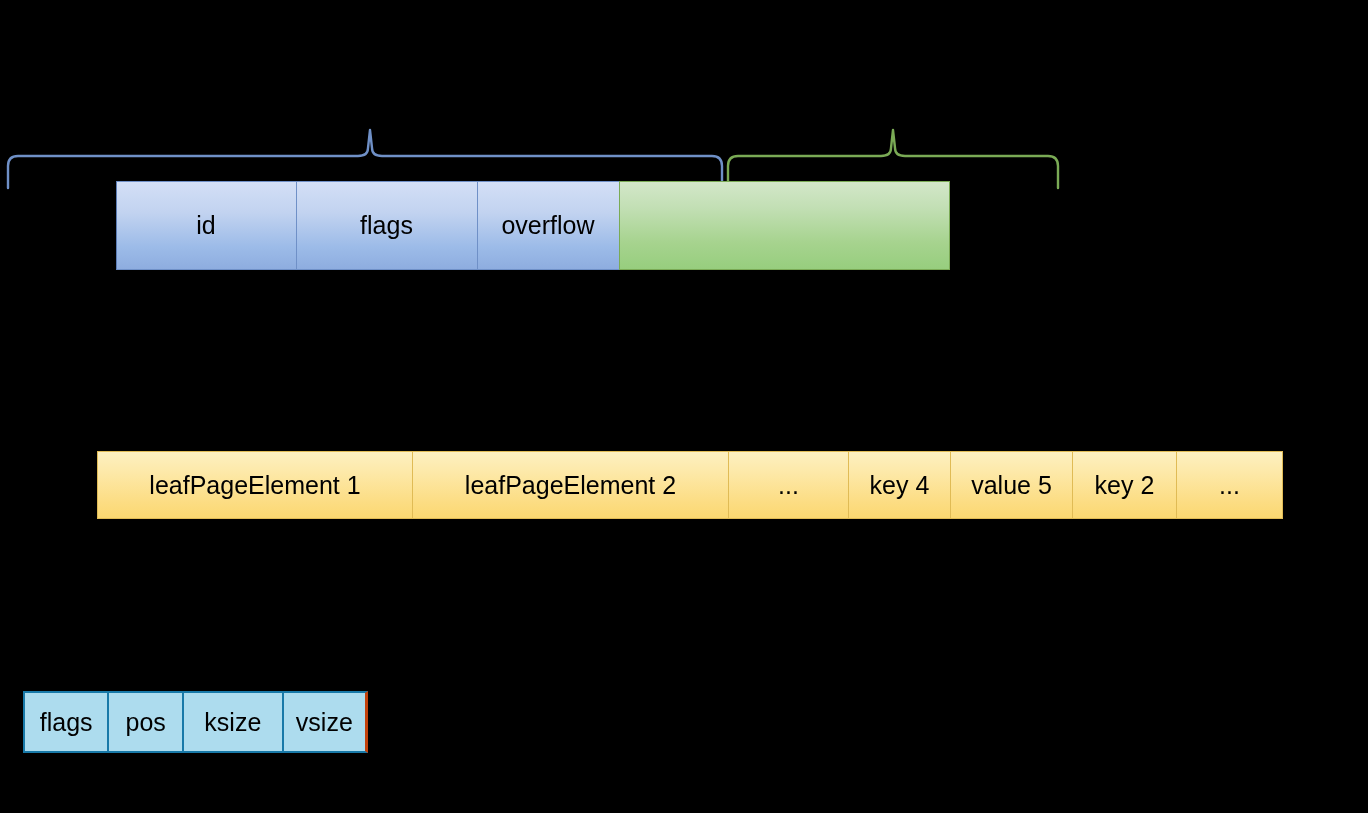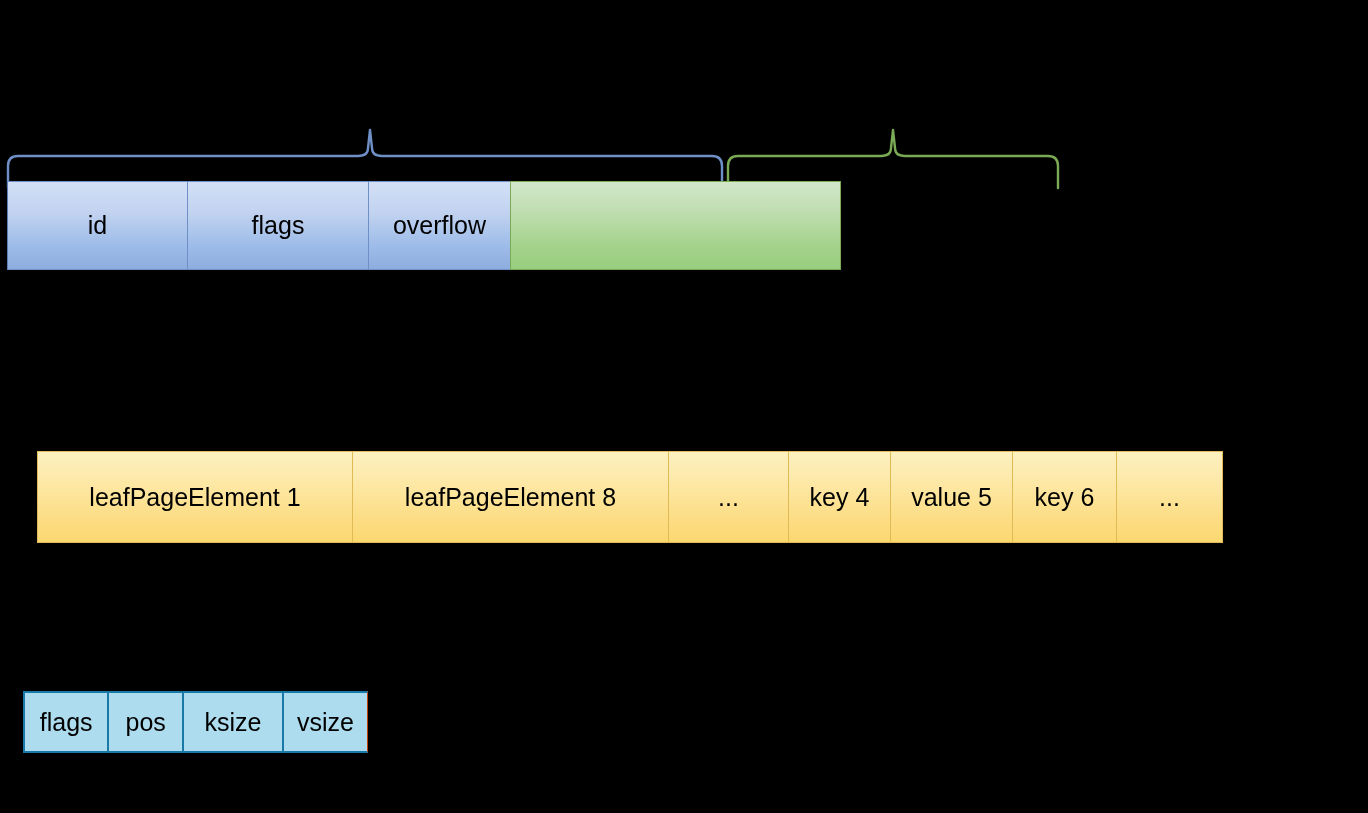"id" .row { justify-content: none -> center }
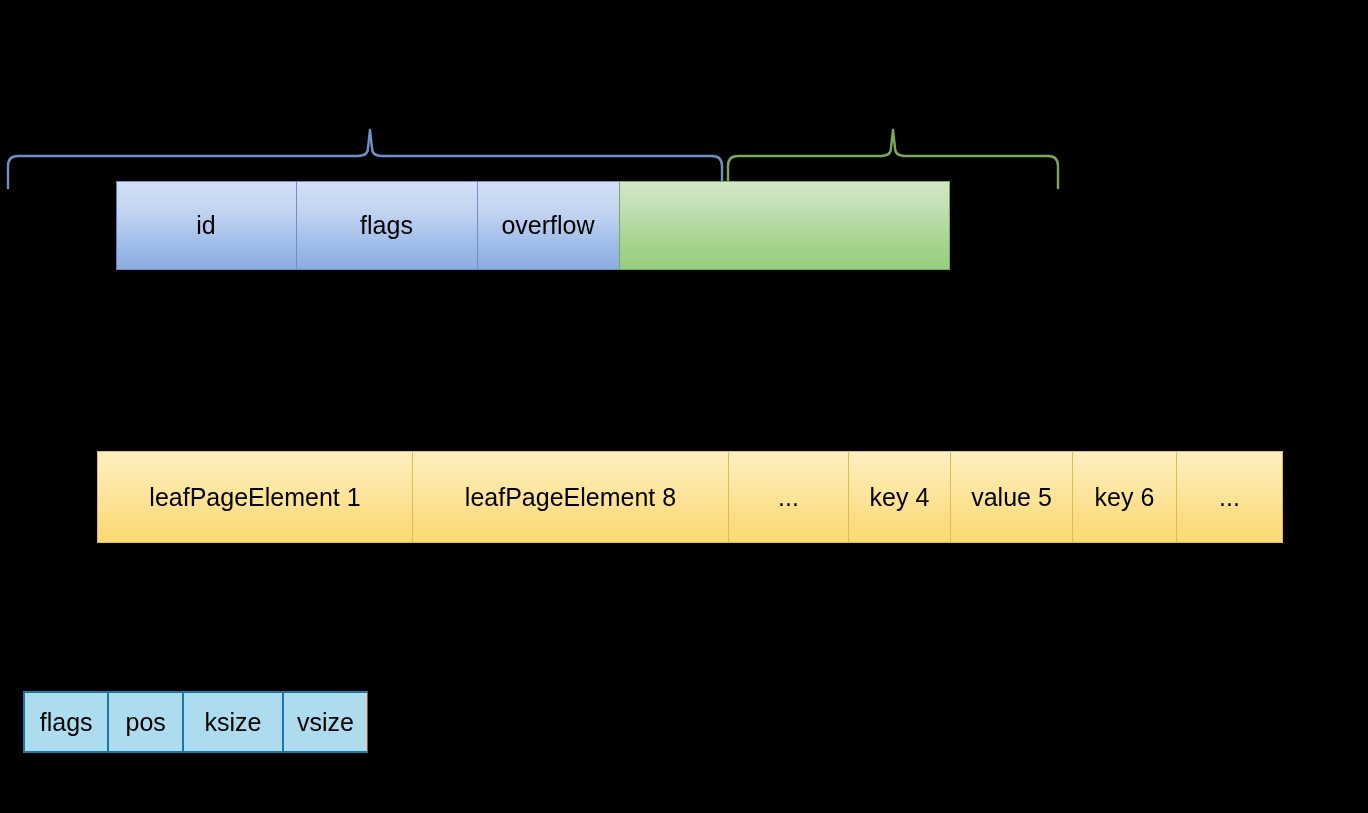"leafPageElement 1" #leaf-row { height: 92px -> 68px }
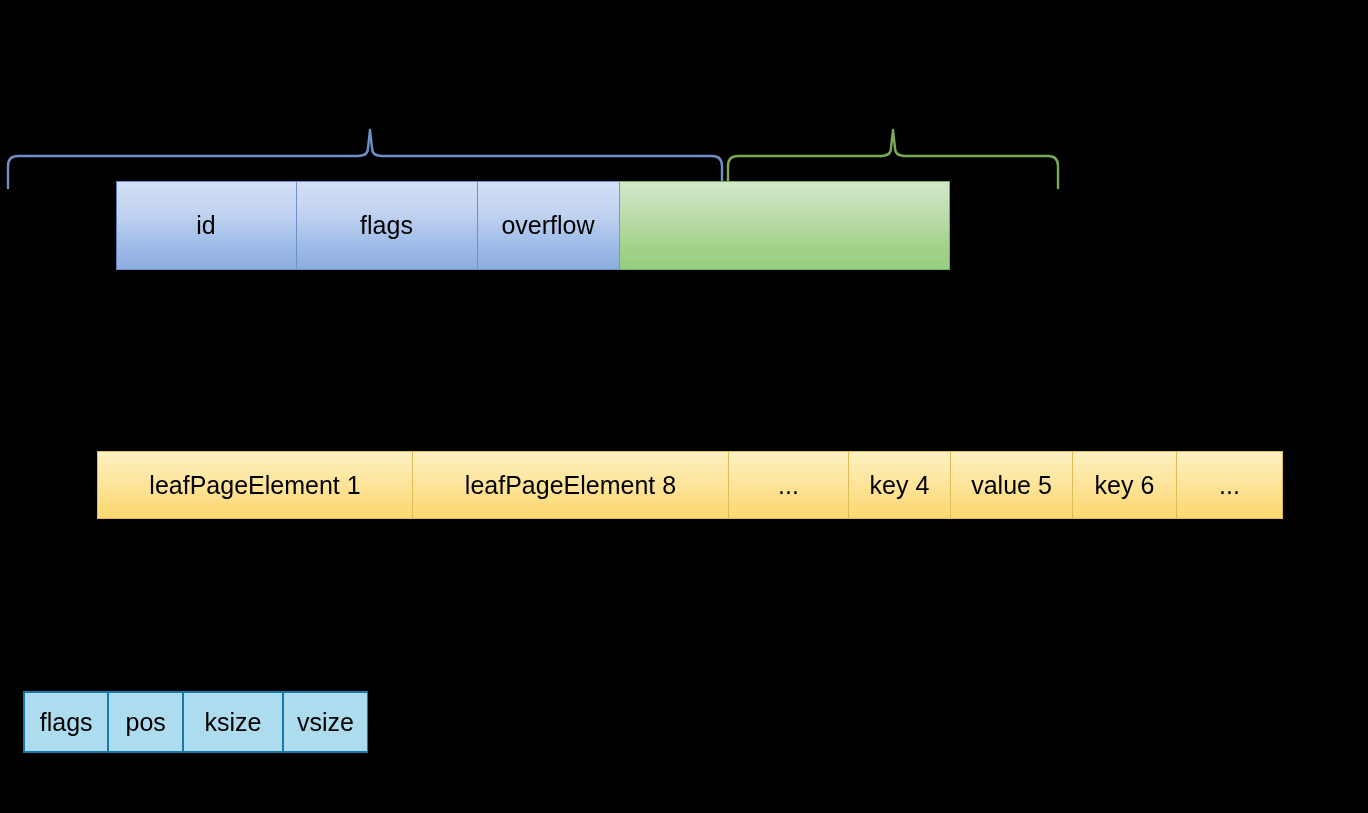"leafPageElement 8" span { text: 8 -> 2 }
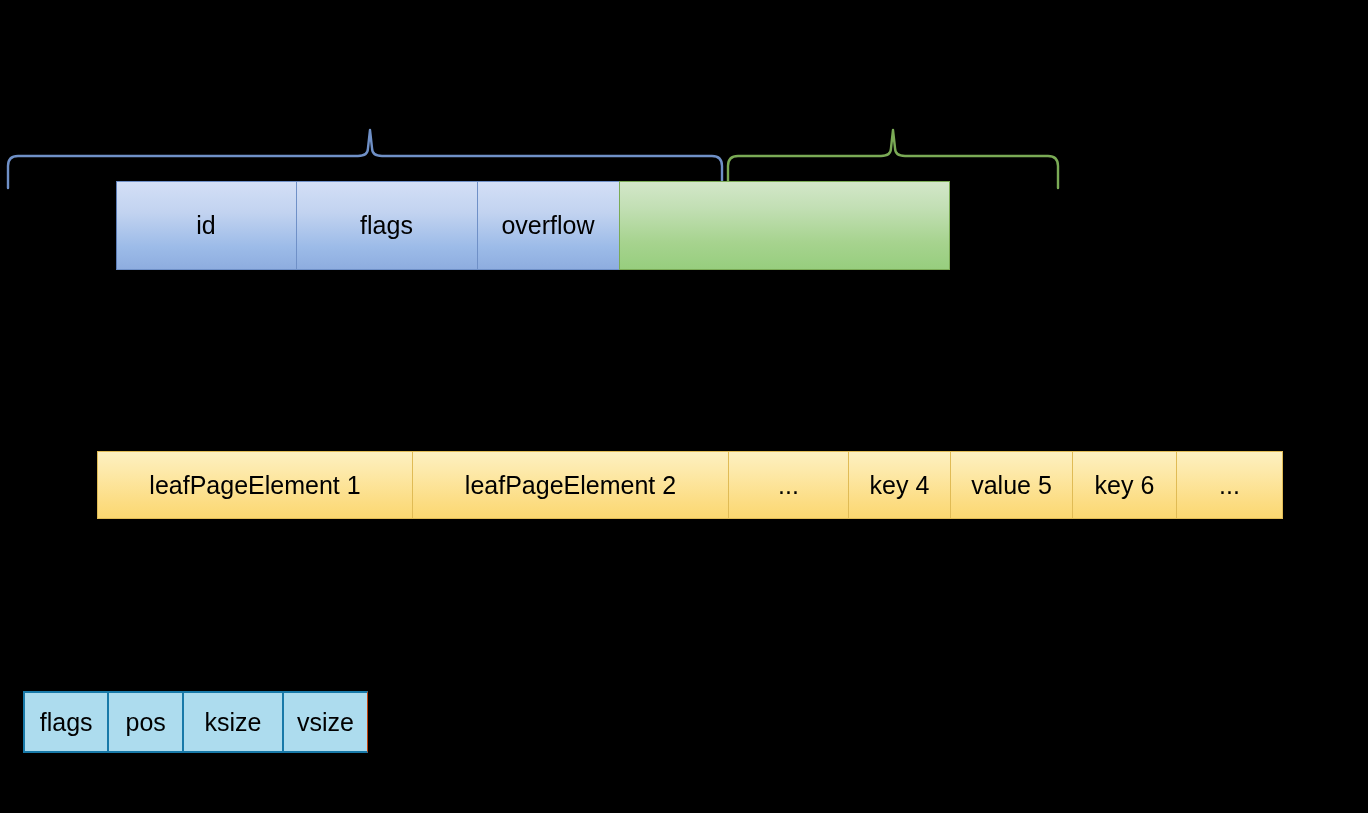"key 6" span { text: 6 -> 2 }
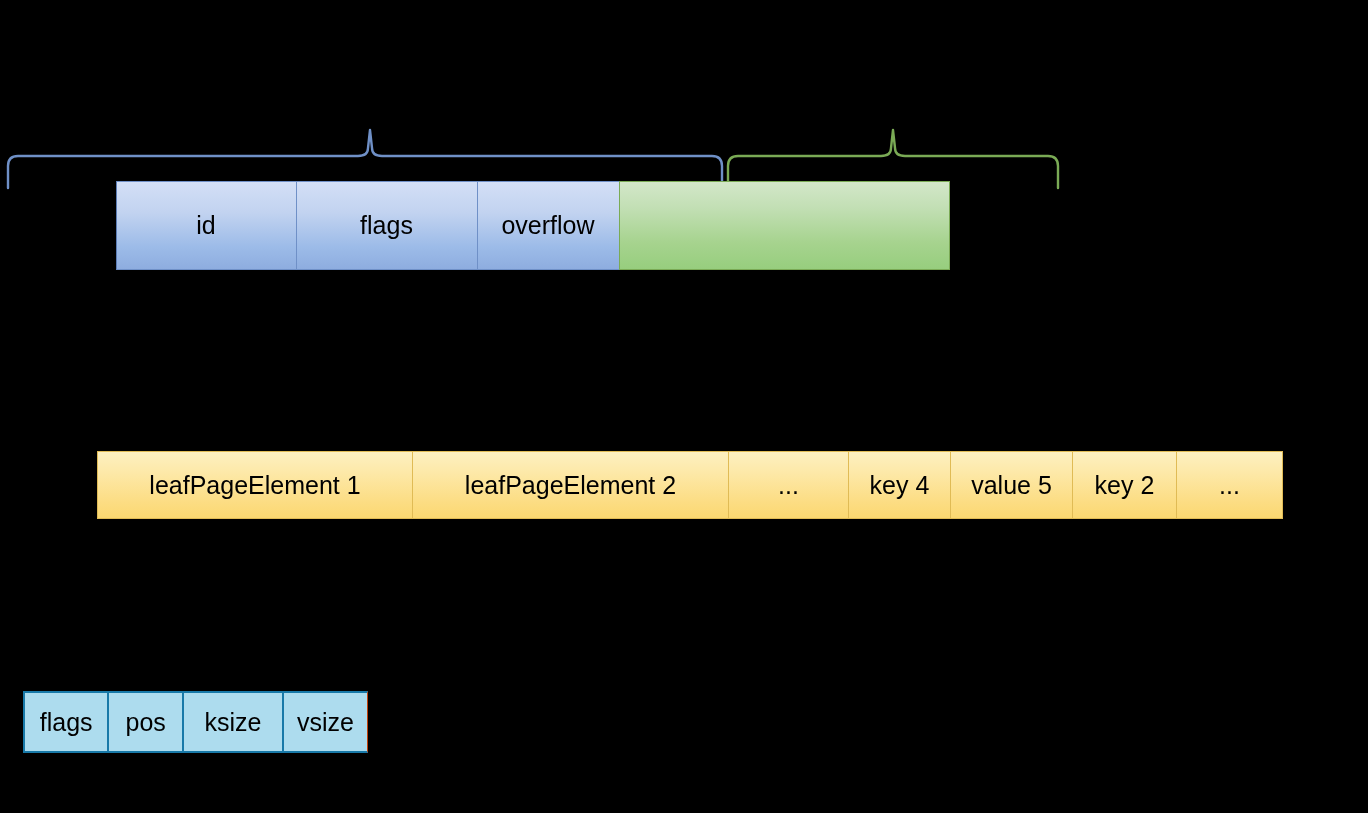"vsize" #leaf-detail-row .cell:last-child { border-right: 1px solid #c2410c -> 3px solid #c2410c }
